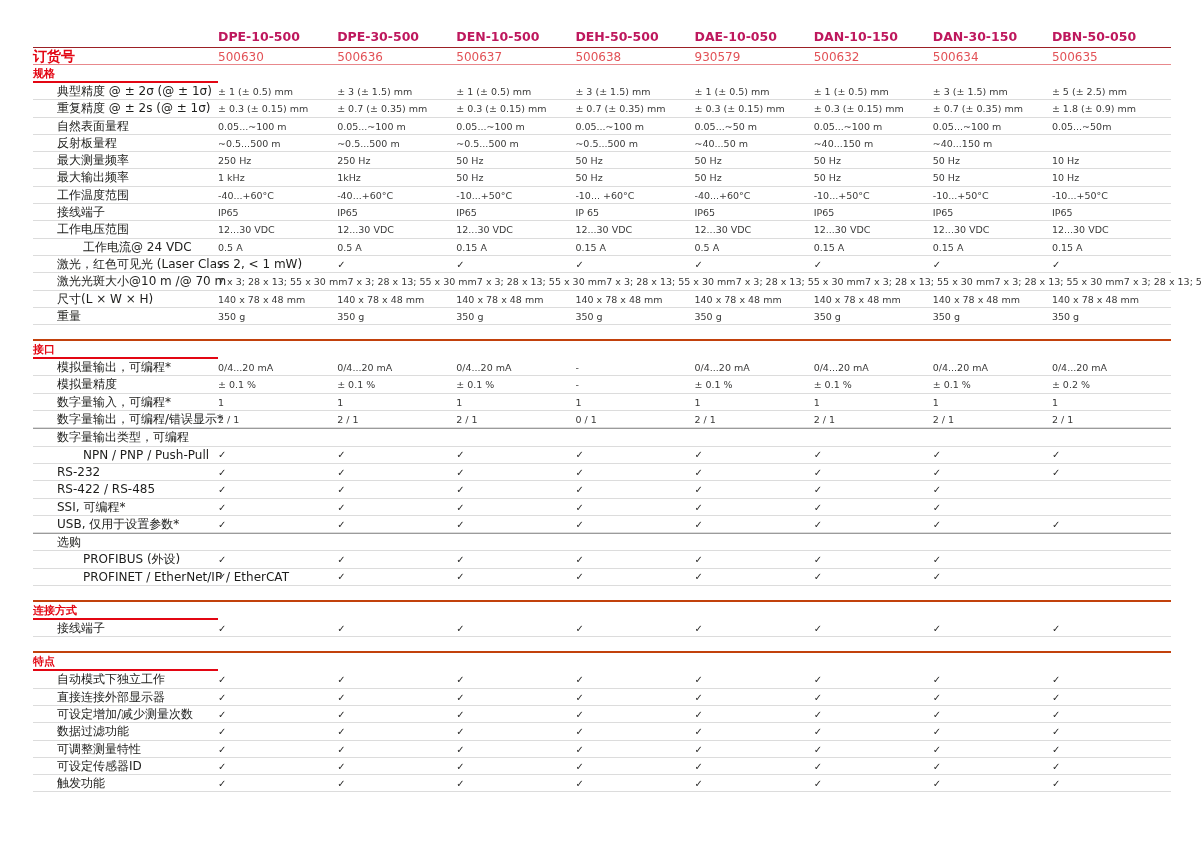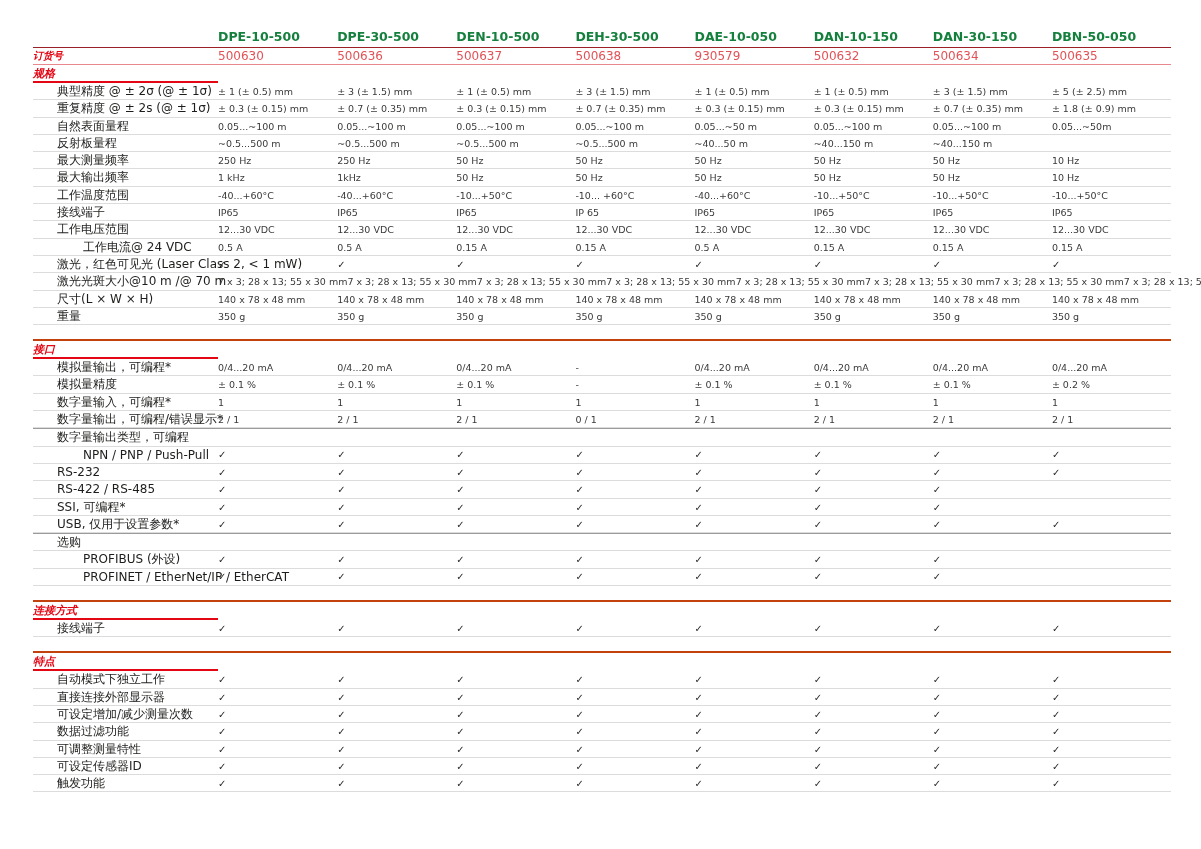"DPE-10-500" .product-cell { color: #15803d -> #be185d }
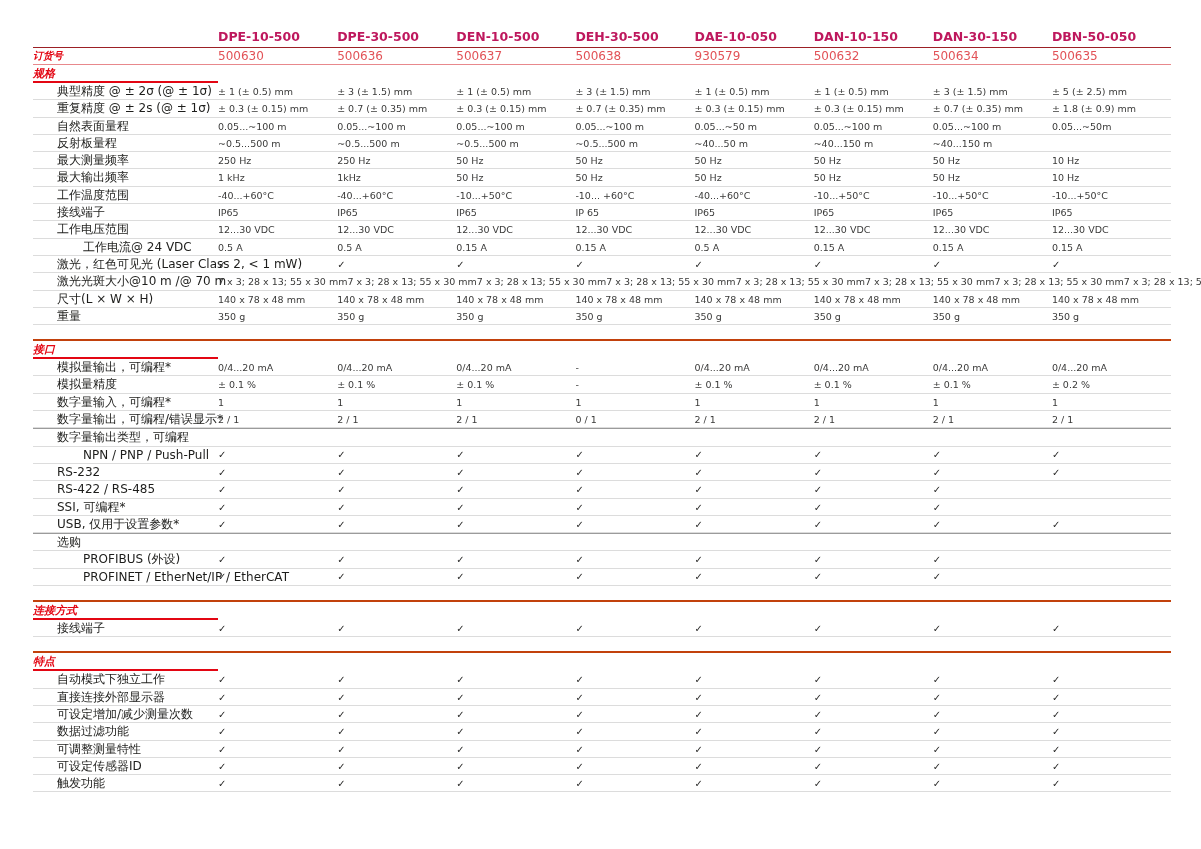"DEH-30-500" div.product-cell { text: DEH-30-500 -> DEH-50-500 }
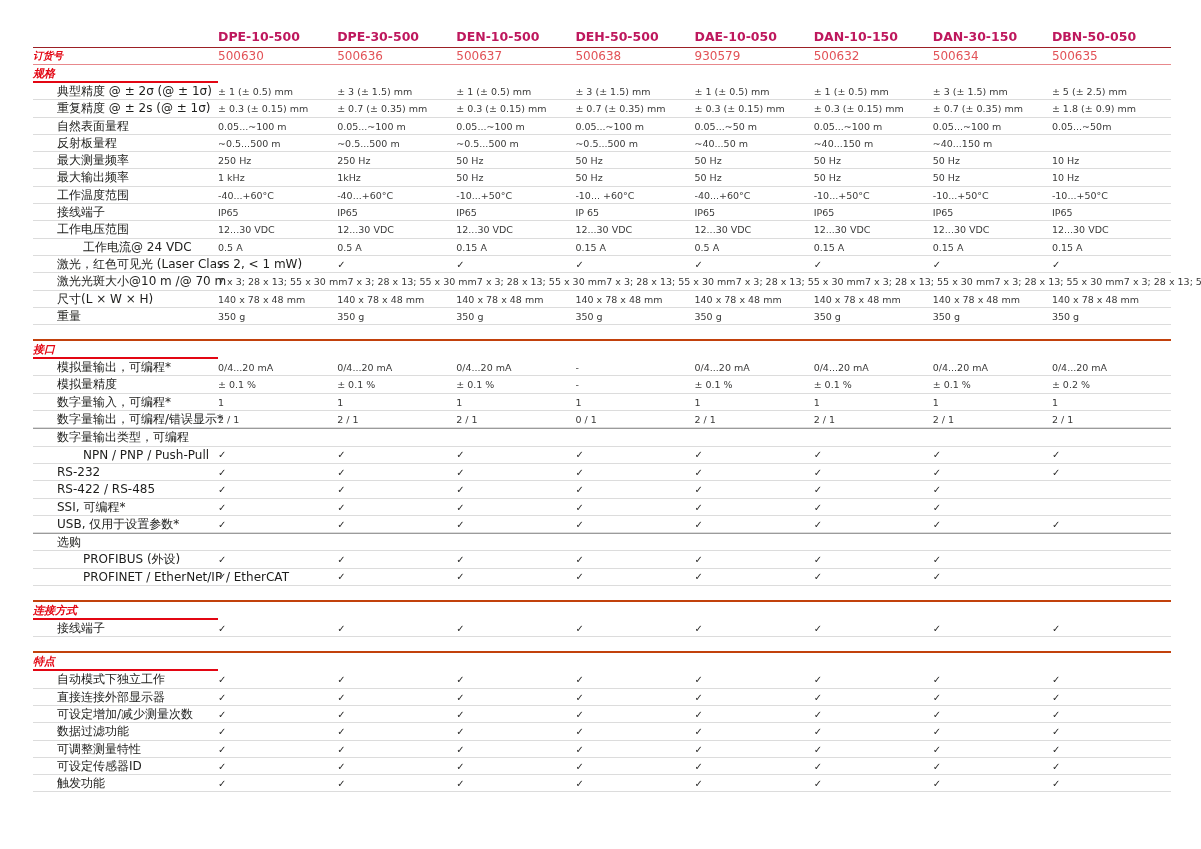"订货号" .order-label { font-size: 10px -> 14px; font-style: italic -> none }
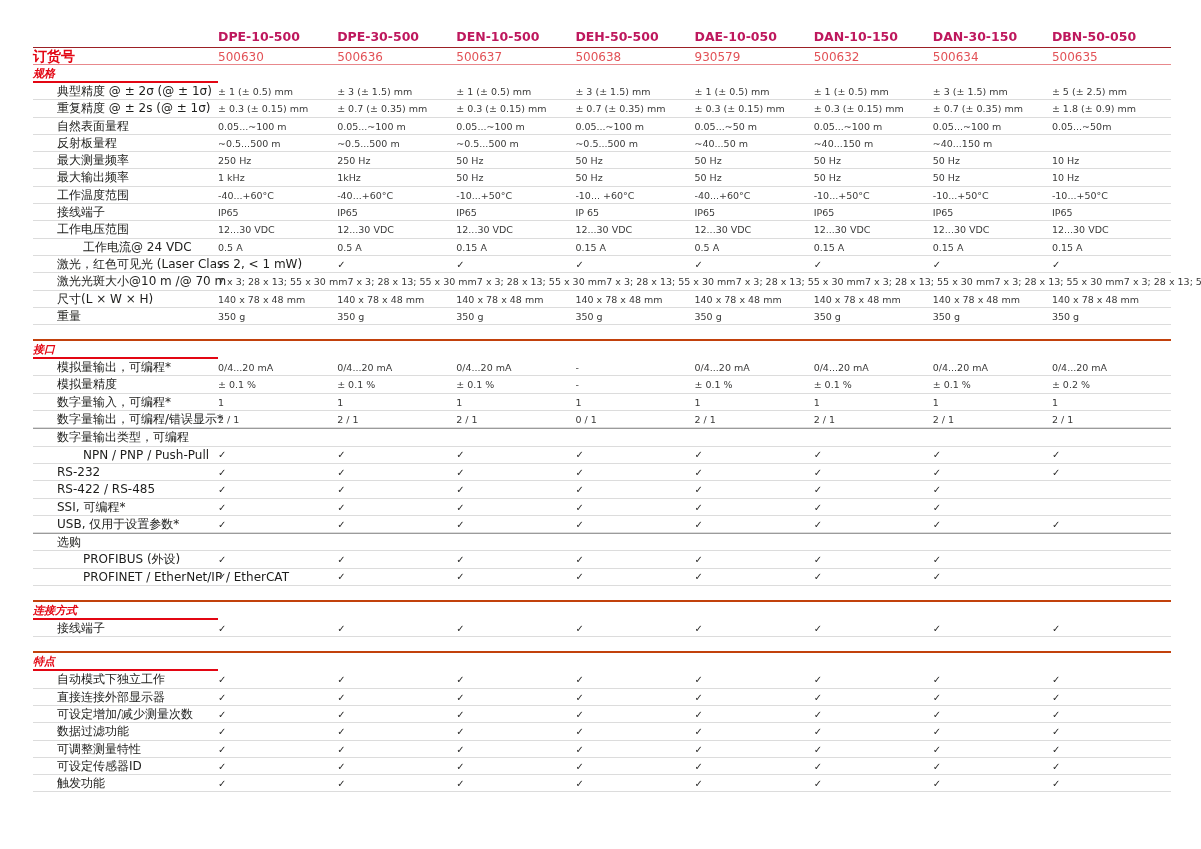"规格" .section-title { font-style: italic -> none }
